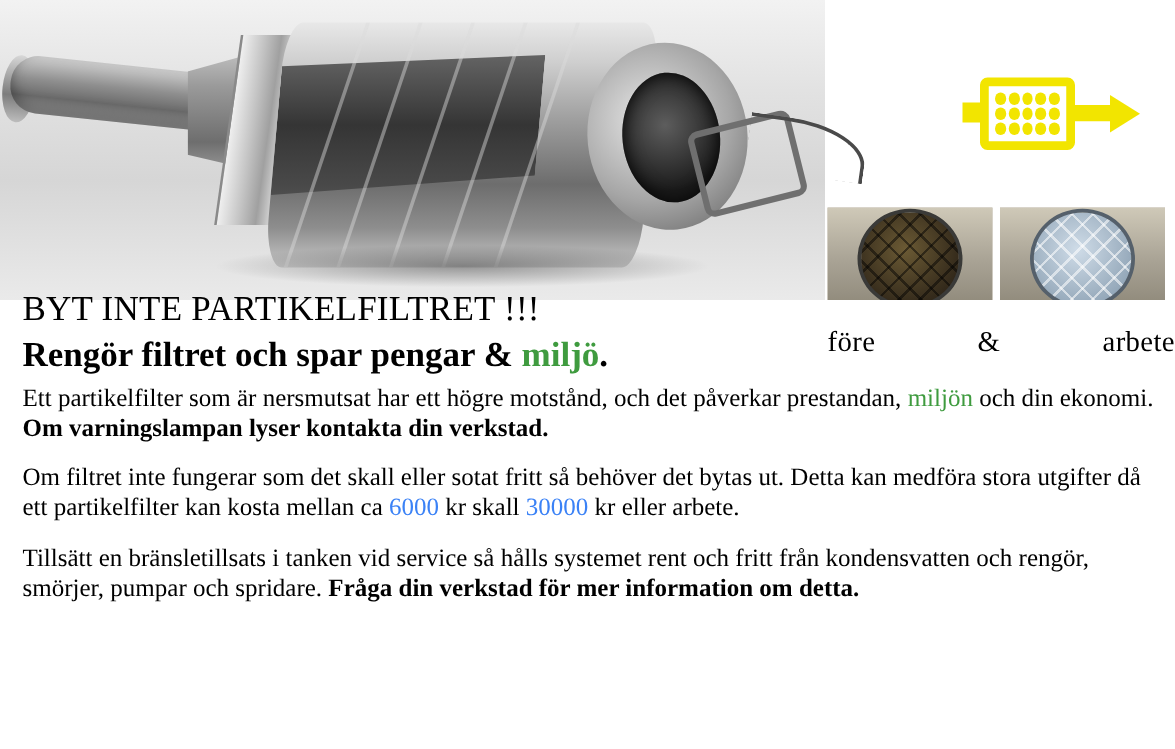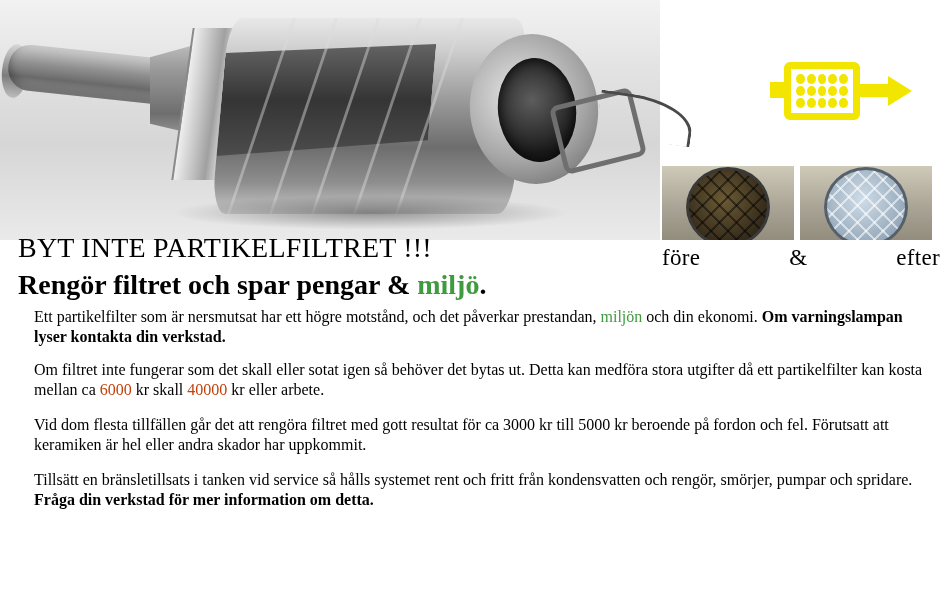"före" .ba-caption { top: 244px -> 260px }
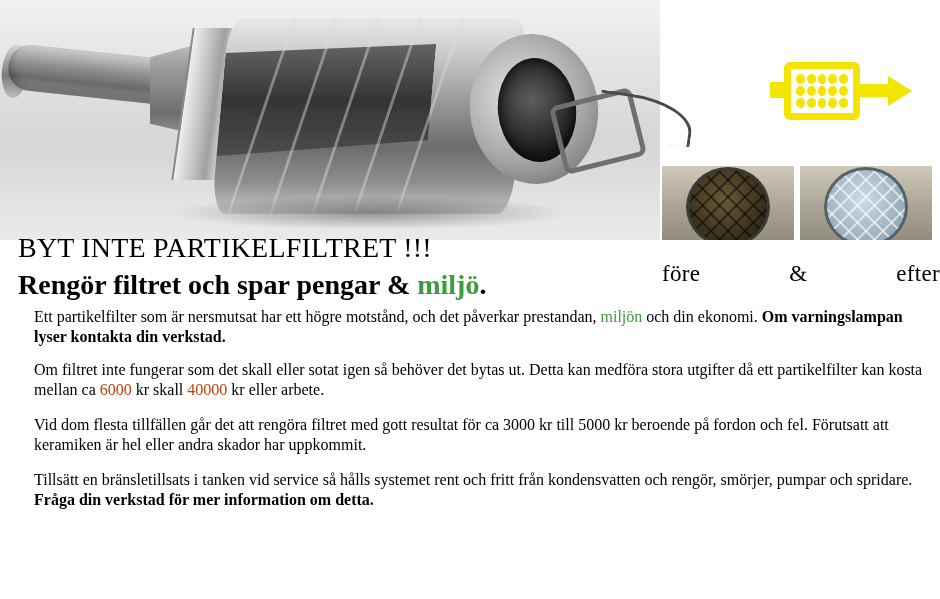"efter" span { text: efter -> arbete }
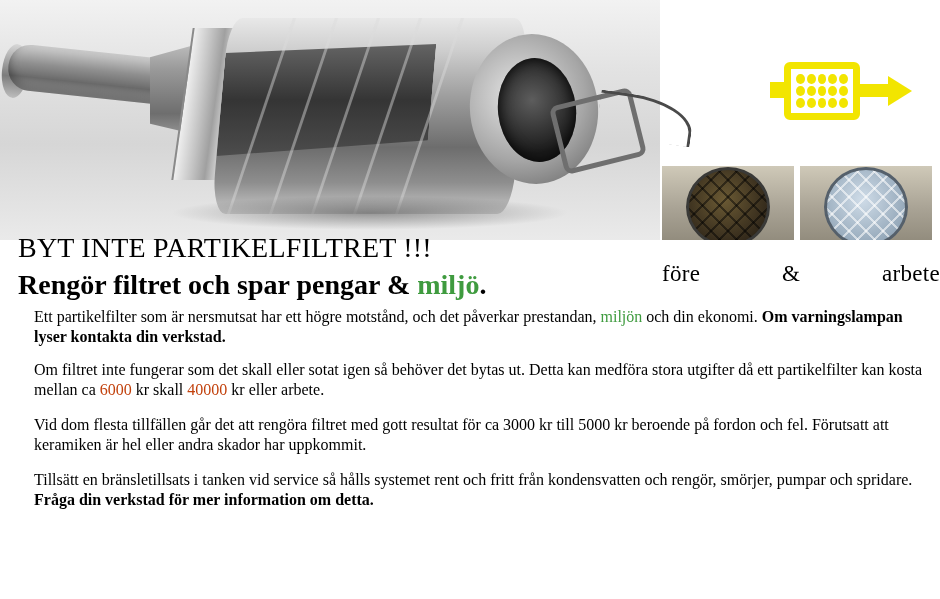"Ett partikelfilter som är nersmutsat" p.body { font-size: 16px -> 20px; margin: 0 0 16px 16px -> 0 0 16px 0 }
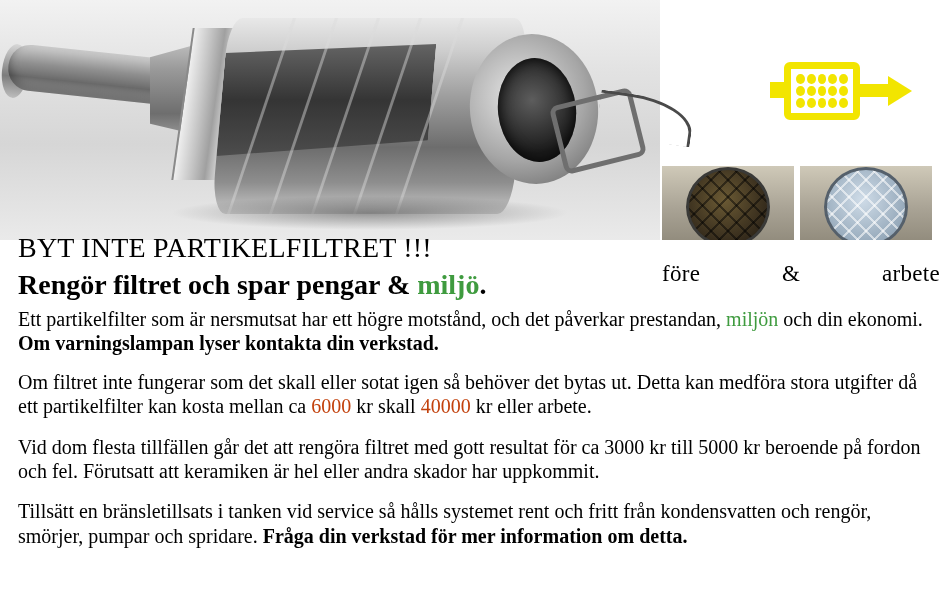"Om filtret inte fungerar som" span { text: igen -> fritt }
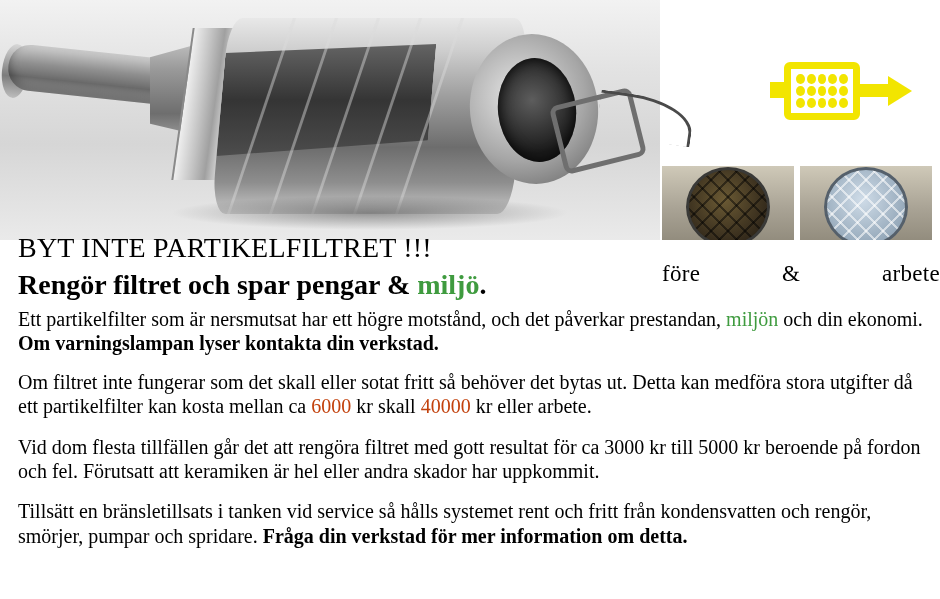"6000" .red { color: #c2410c -> #3b82f6 }
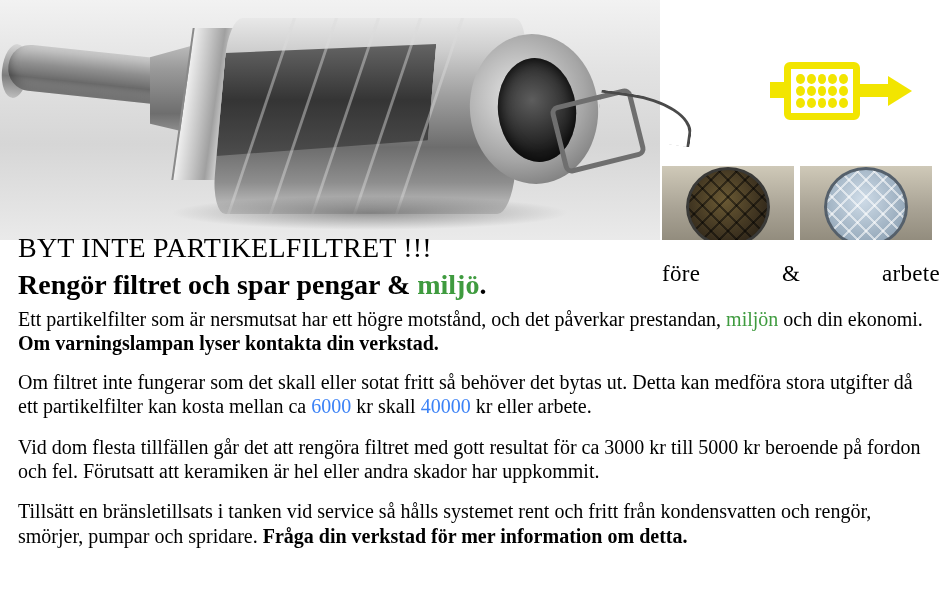"40000" span.red { text: 40000 -> 30000 }
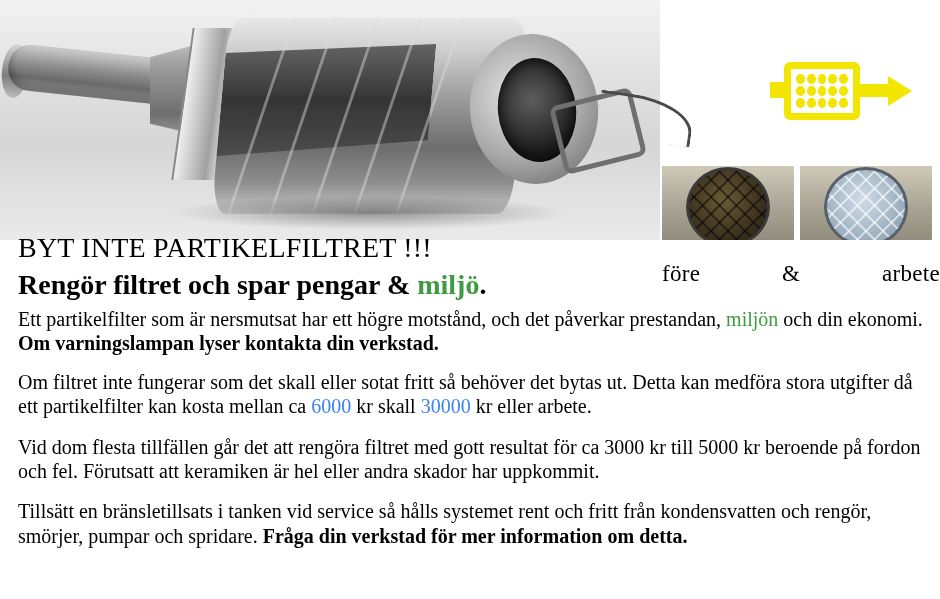"Vid dom flesta tillfällen går" p.body { html: <p>Vid dom flesta tillfällen går det att rengöra filtret med gott resultat för ca 3000 kr till 5000 kr beroende på fordon och fel. Förutsatt att keramiken är hel eller andra skador har uppkommit.</p> -> none }
